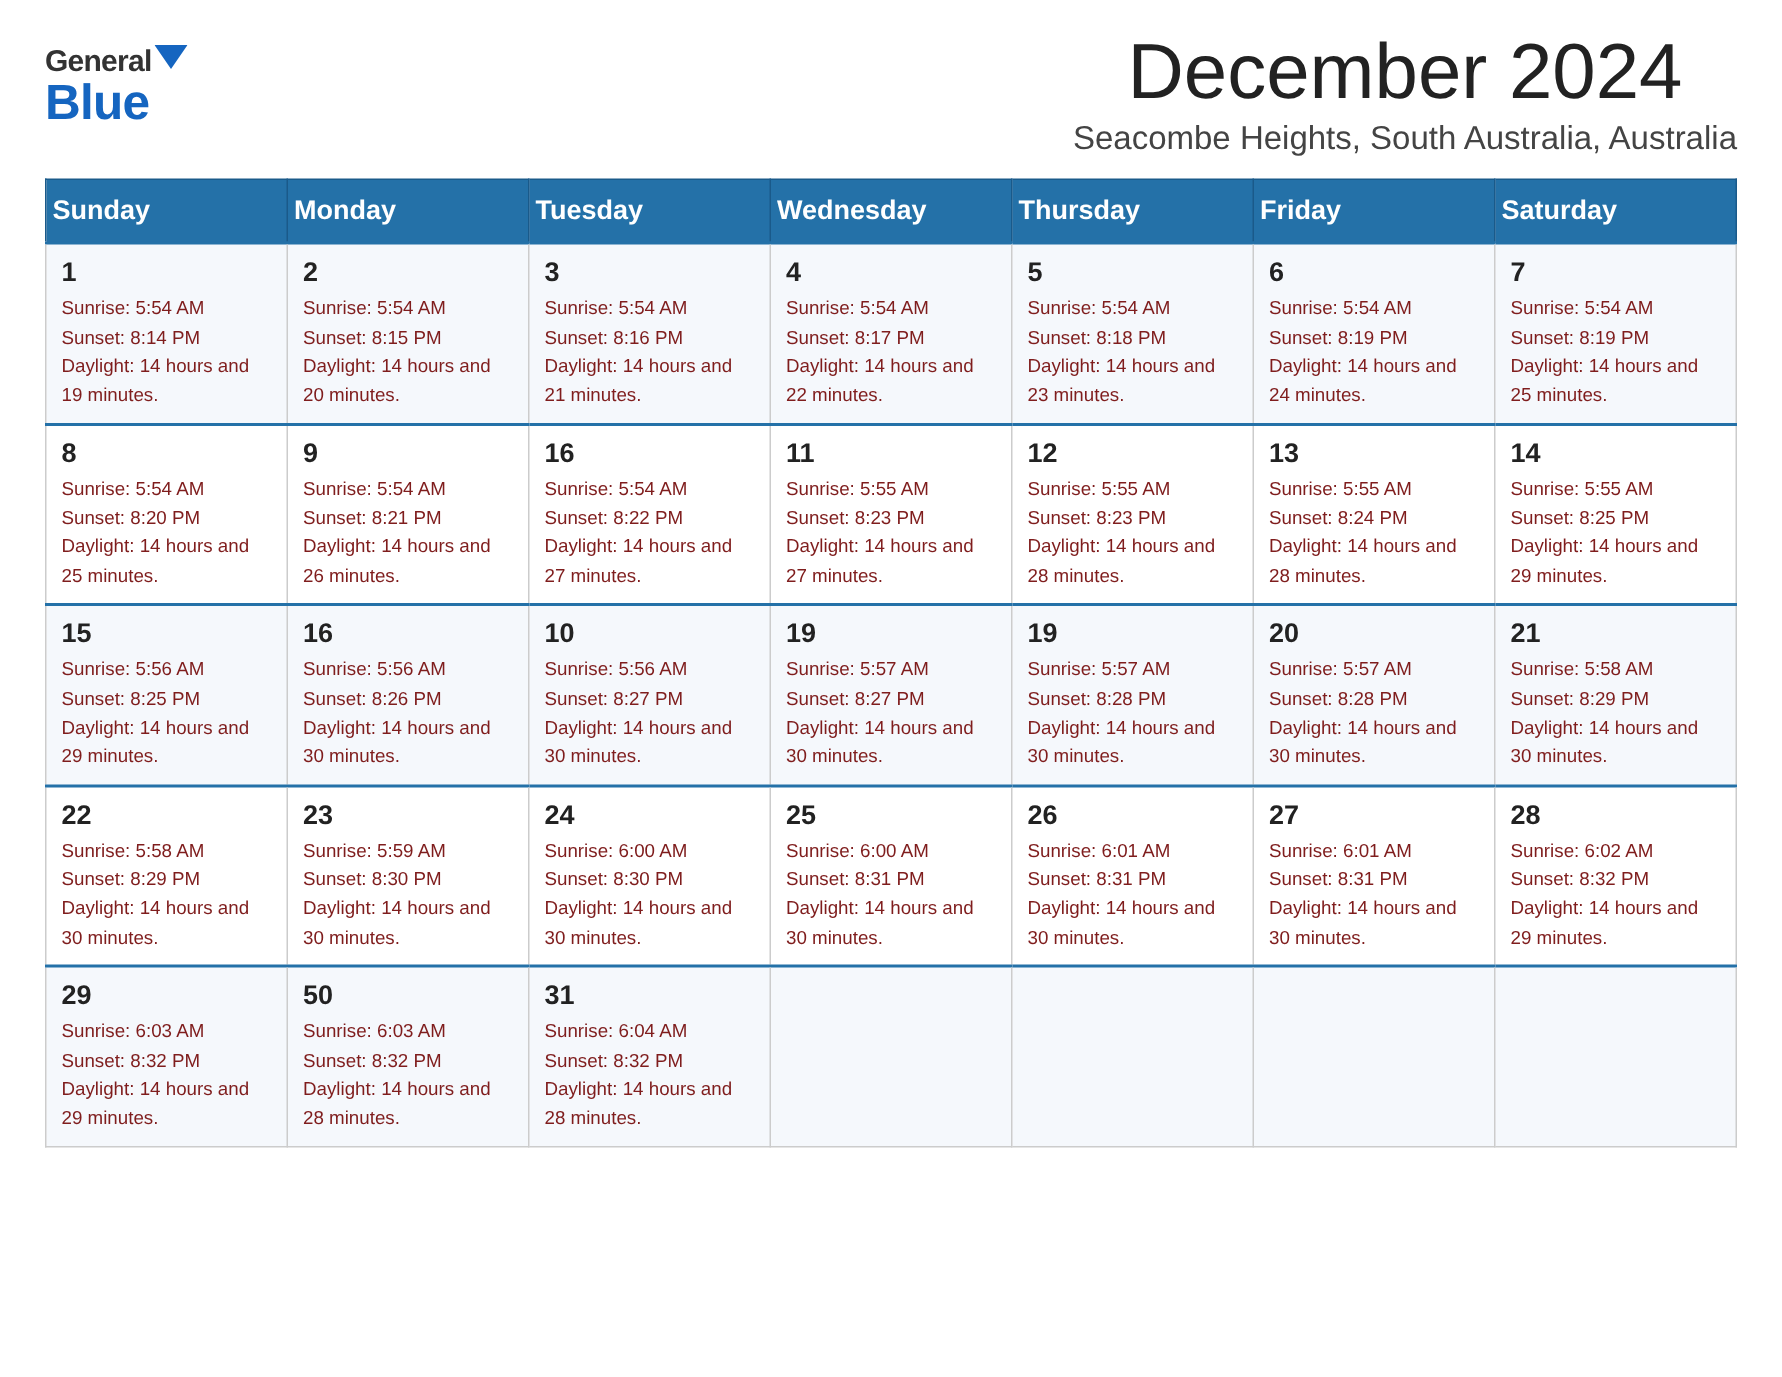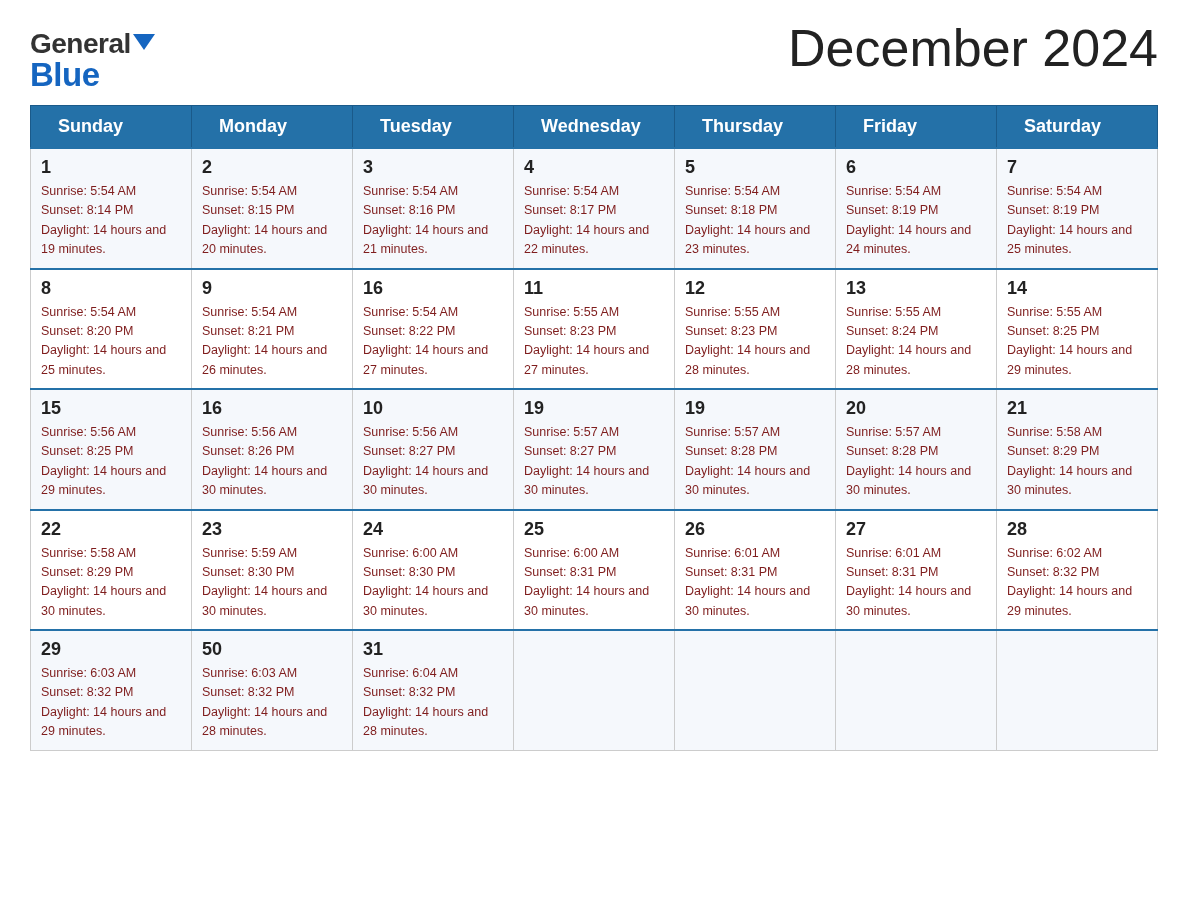"General" .logo-text-general { font-size: 28px -> 20px }
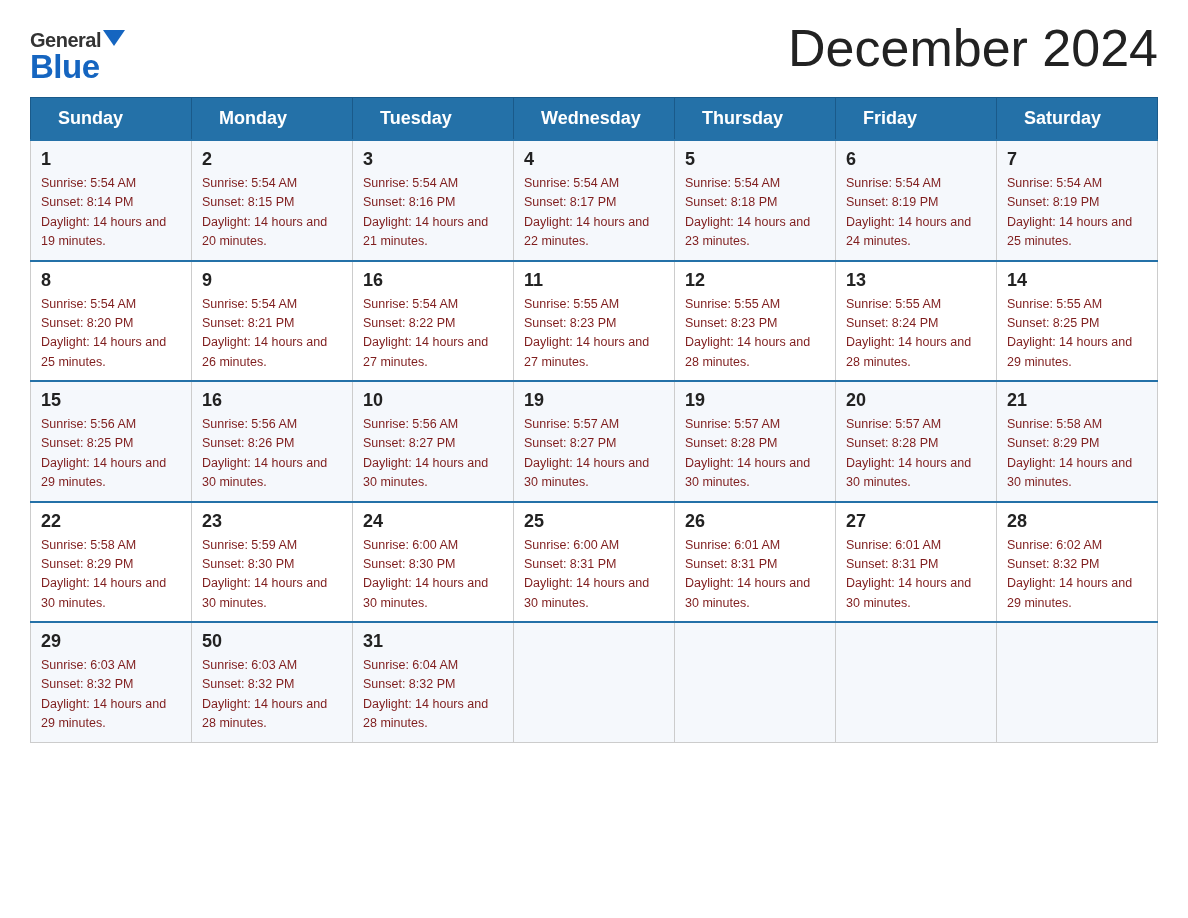"Seacombe Heights, South Australia," div.location-title { html: none -> <div>Seacombe Heights, South Australia, Australia</div> }
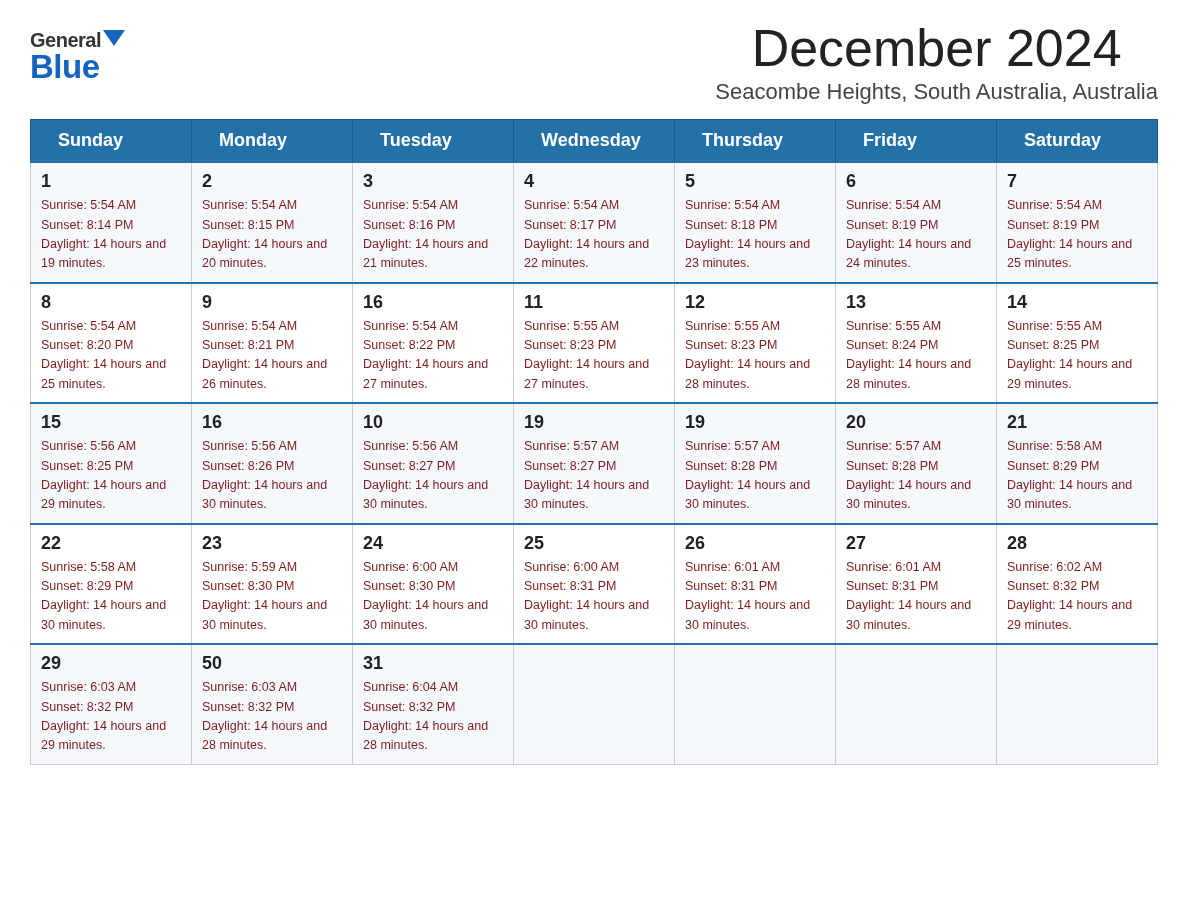"Sunday" .calendar-table th { padding: 10px 27px -> 10px 4px }
